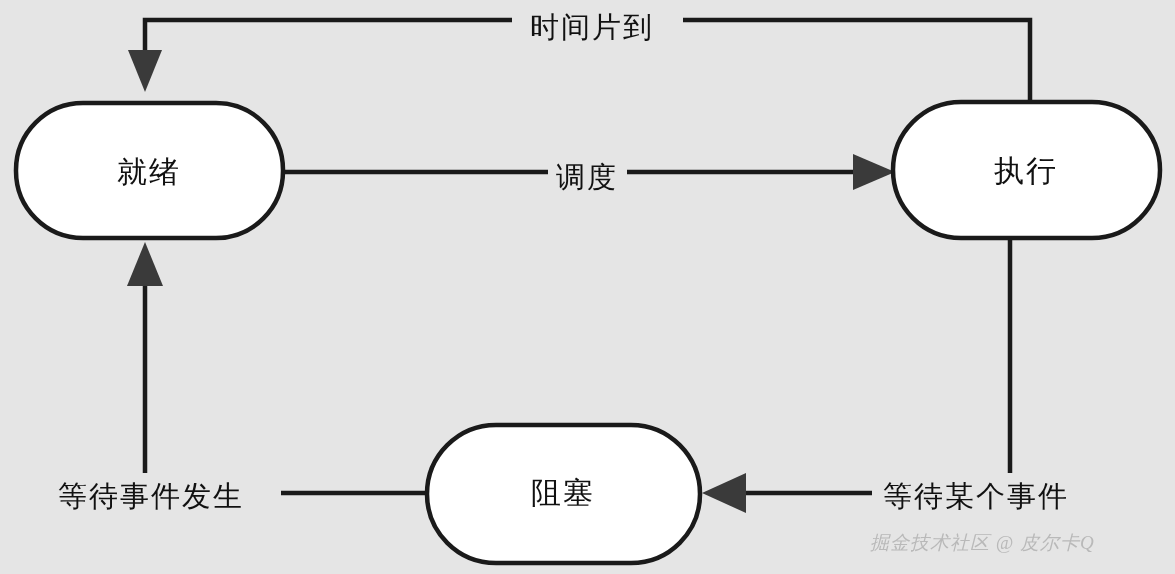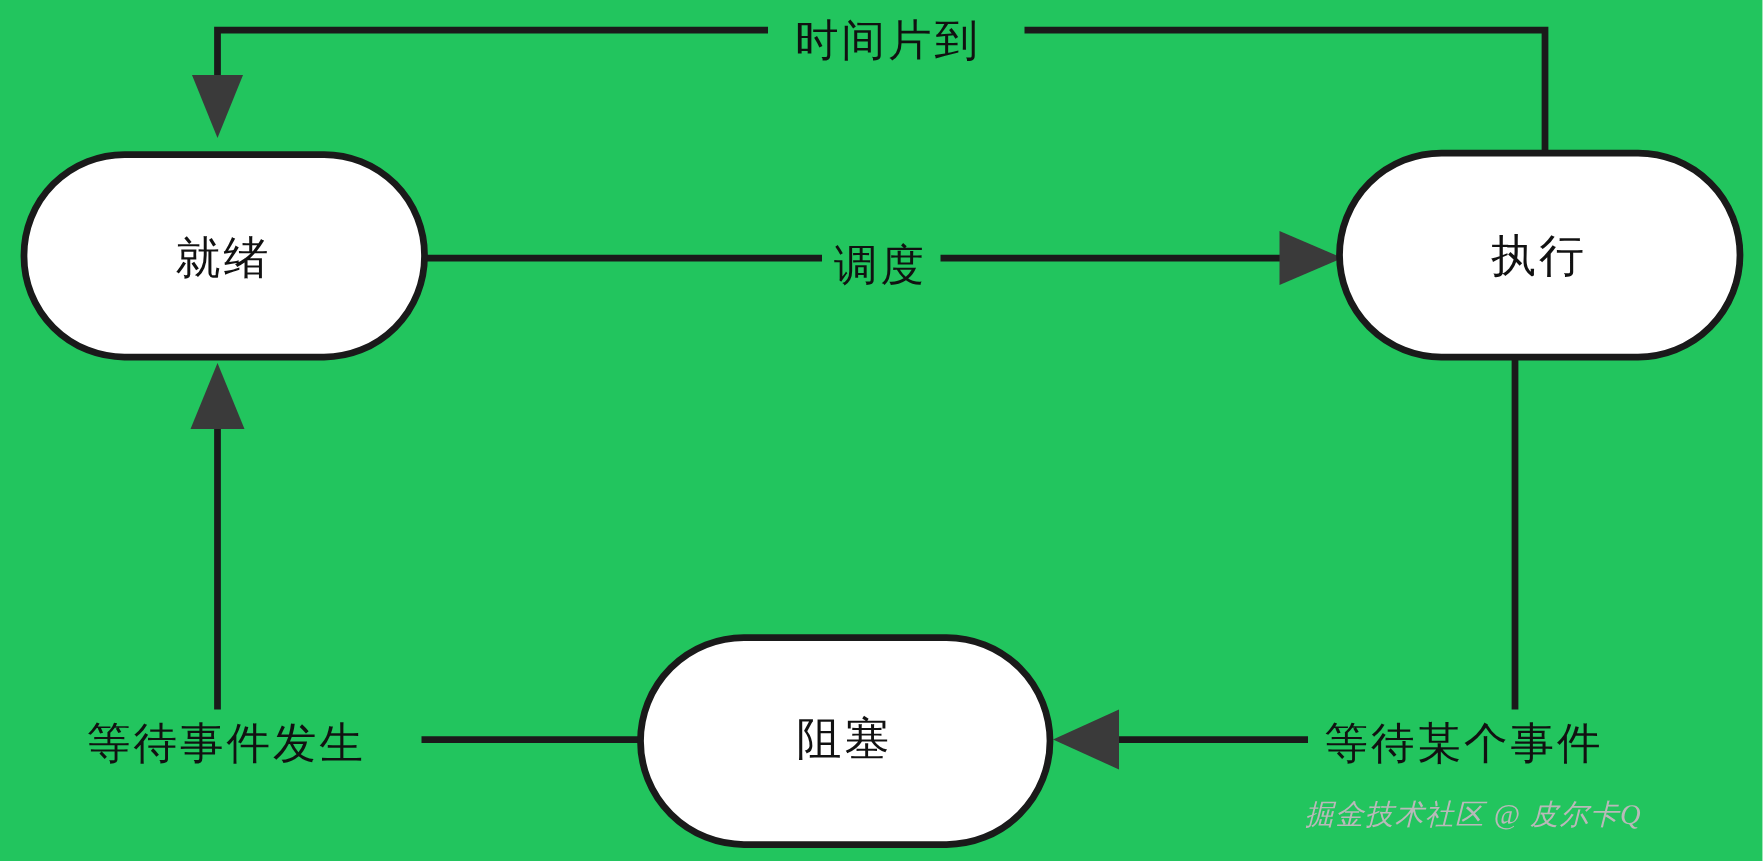"时间片到" #diagram-root { background: #22c55e -> #e5e5e5 }
